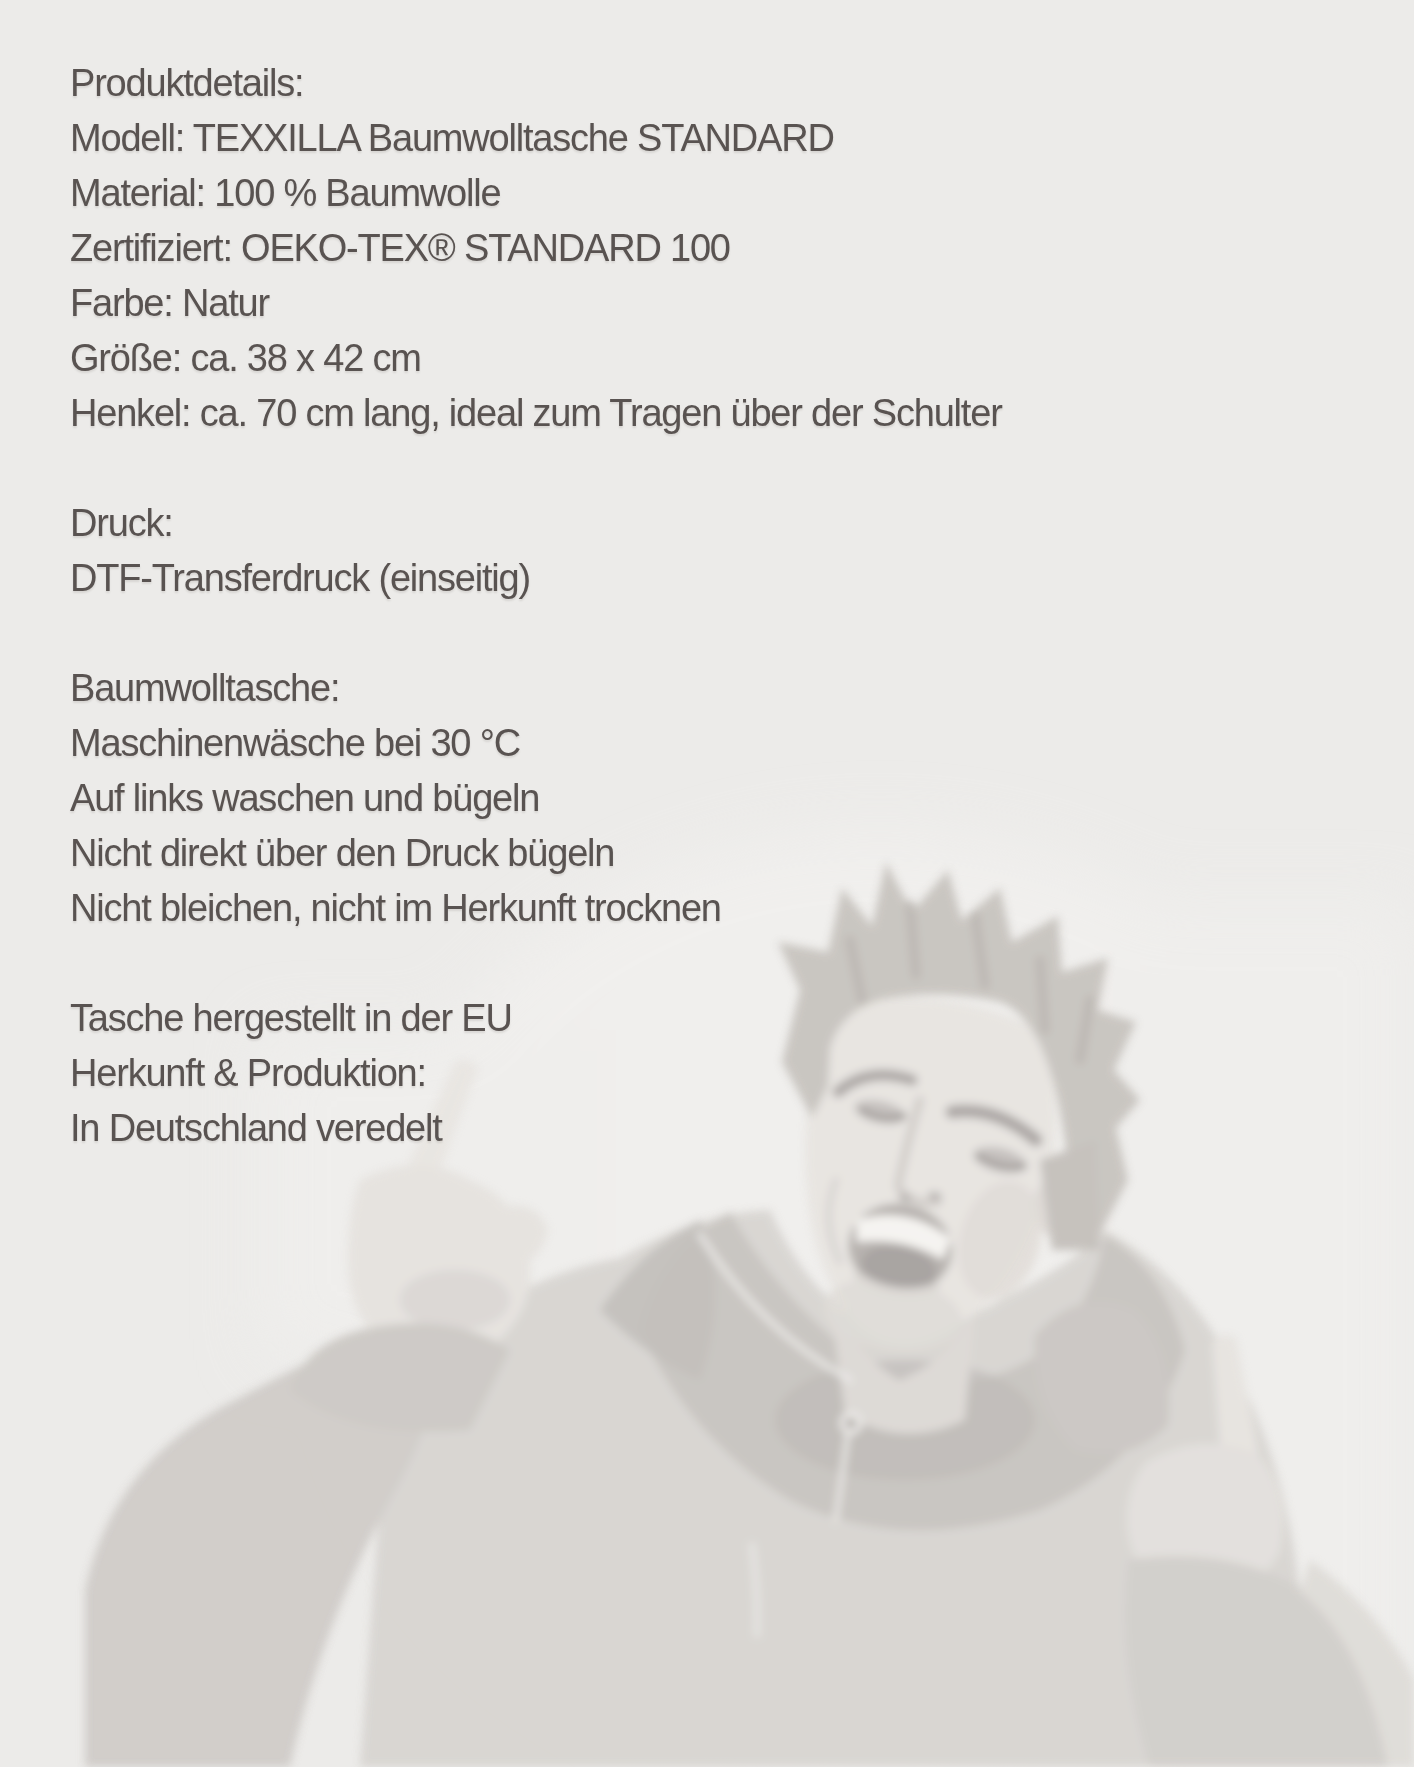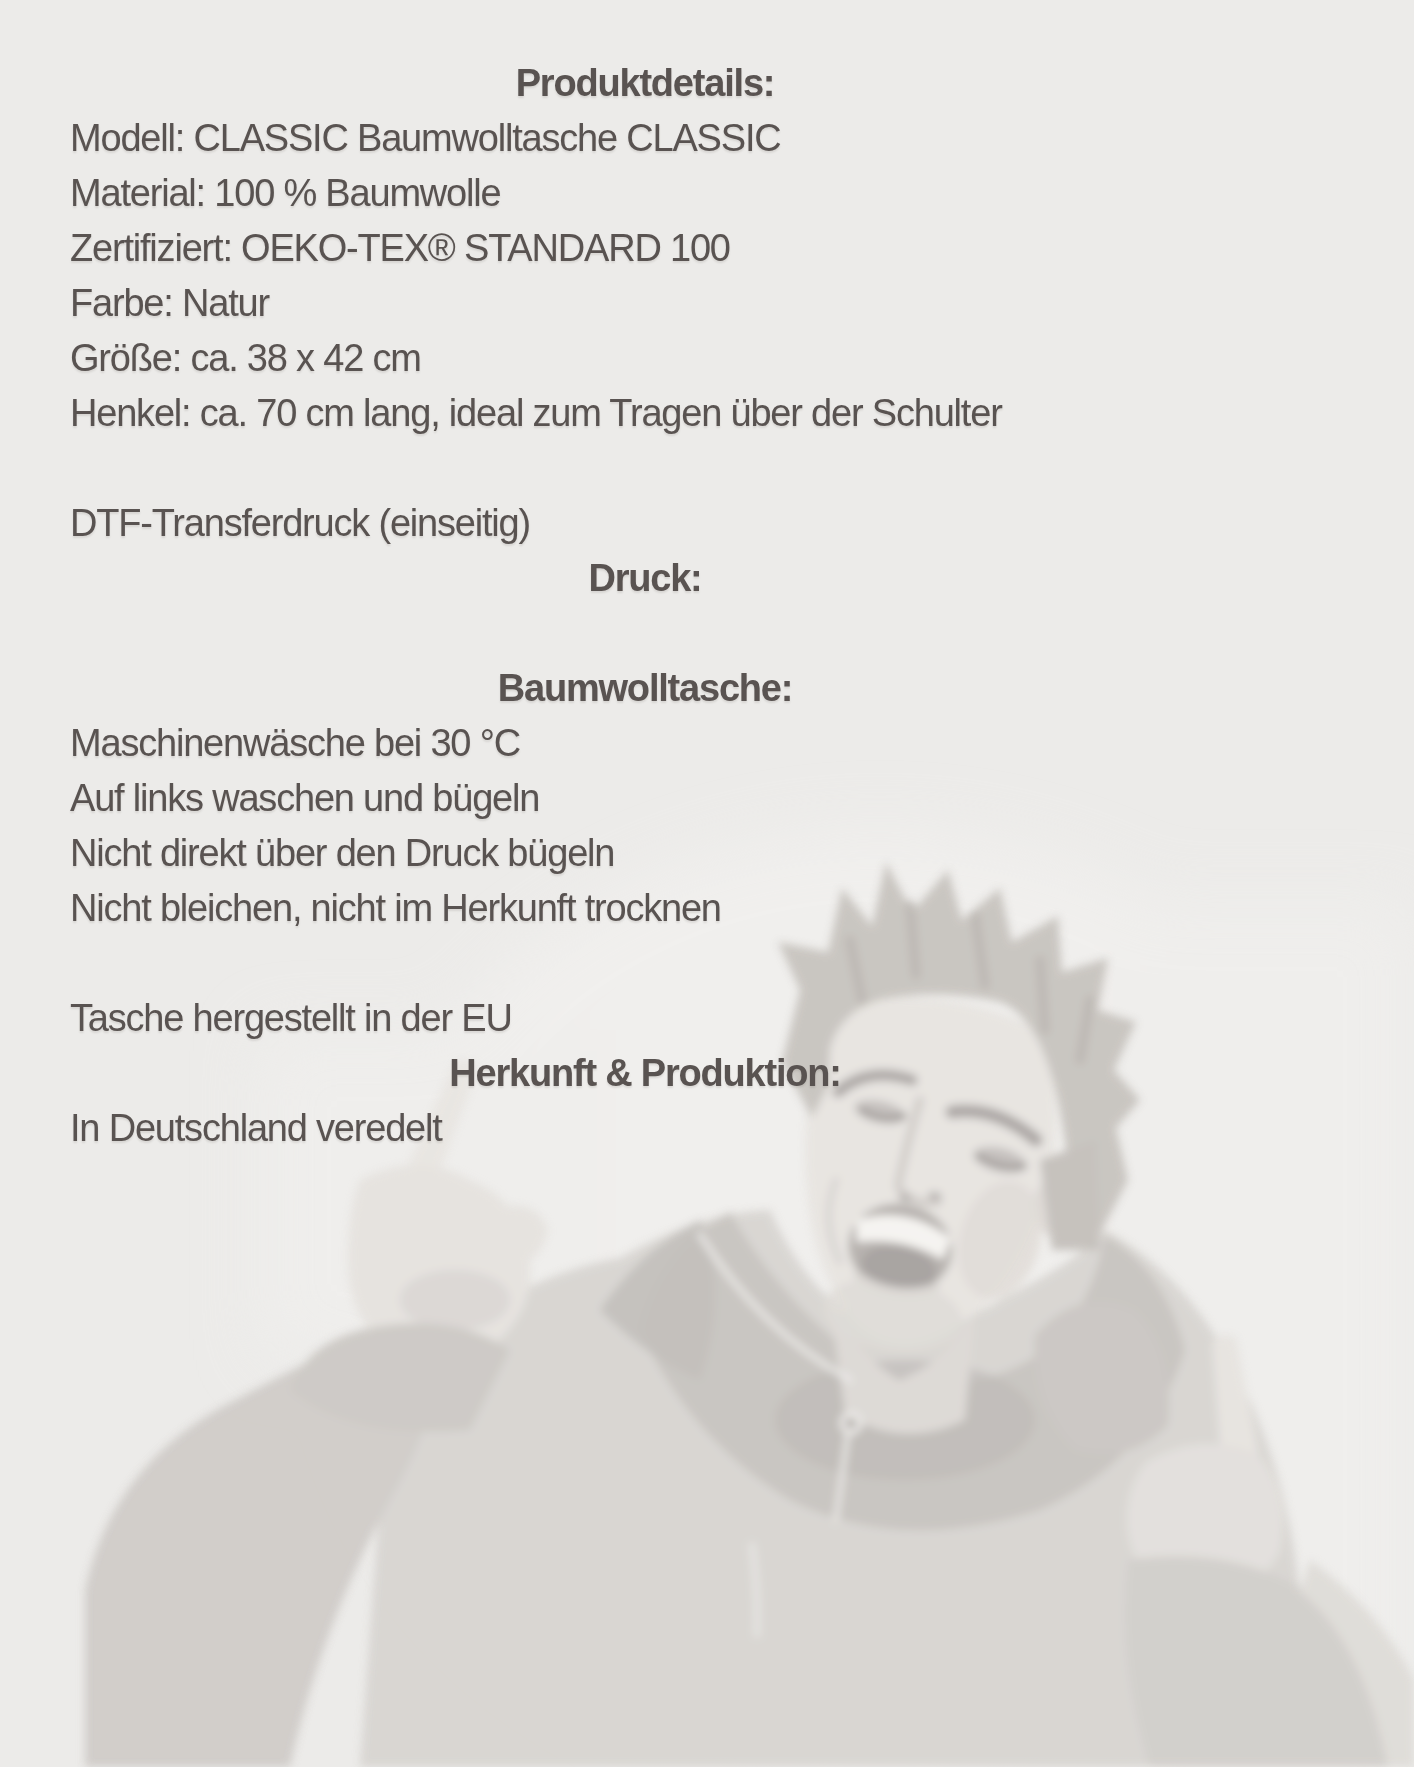"Produktdetails:" .heading { font-weight: 700 -> 400; text-align: center -> none }
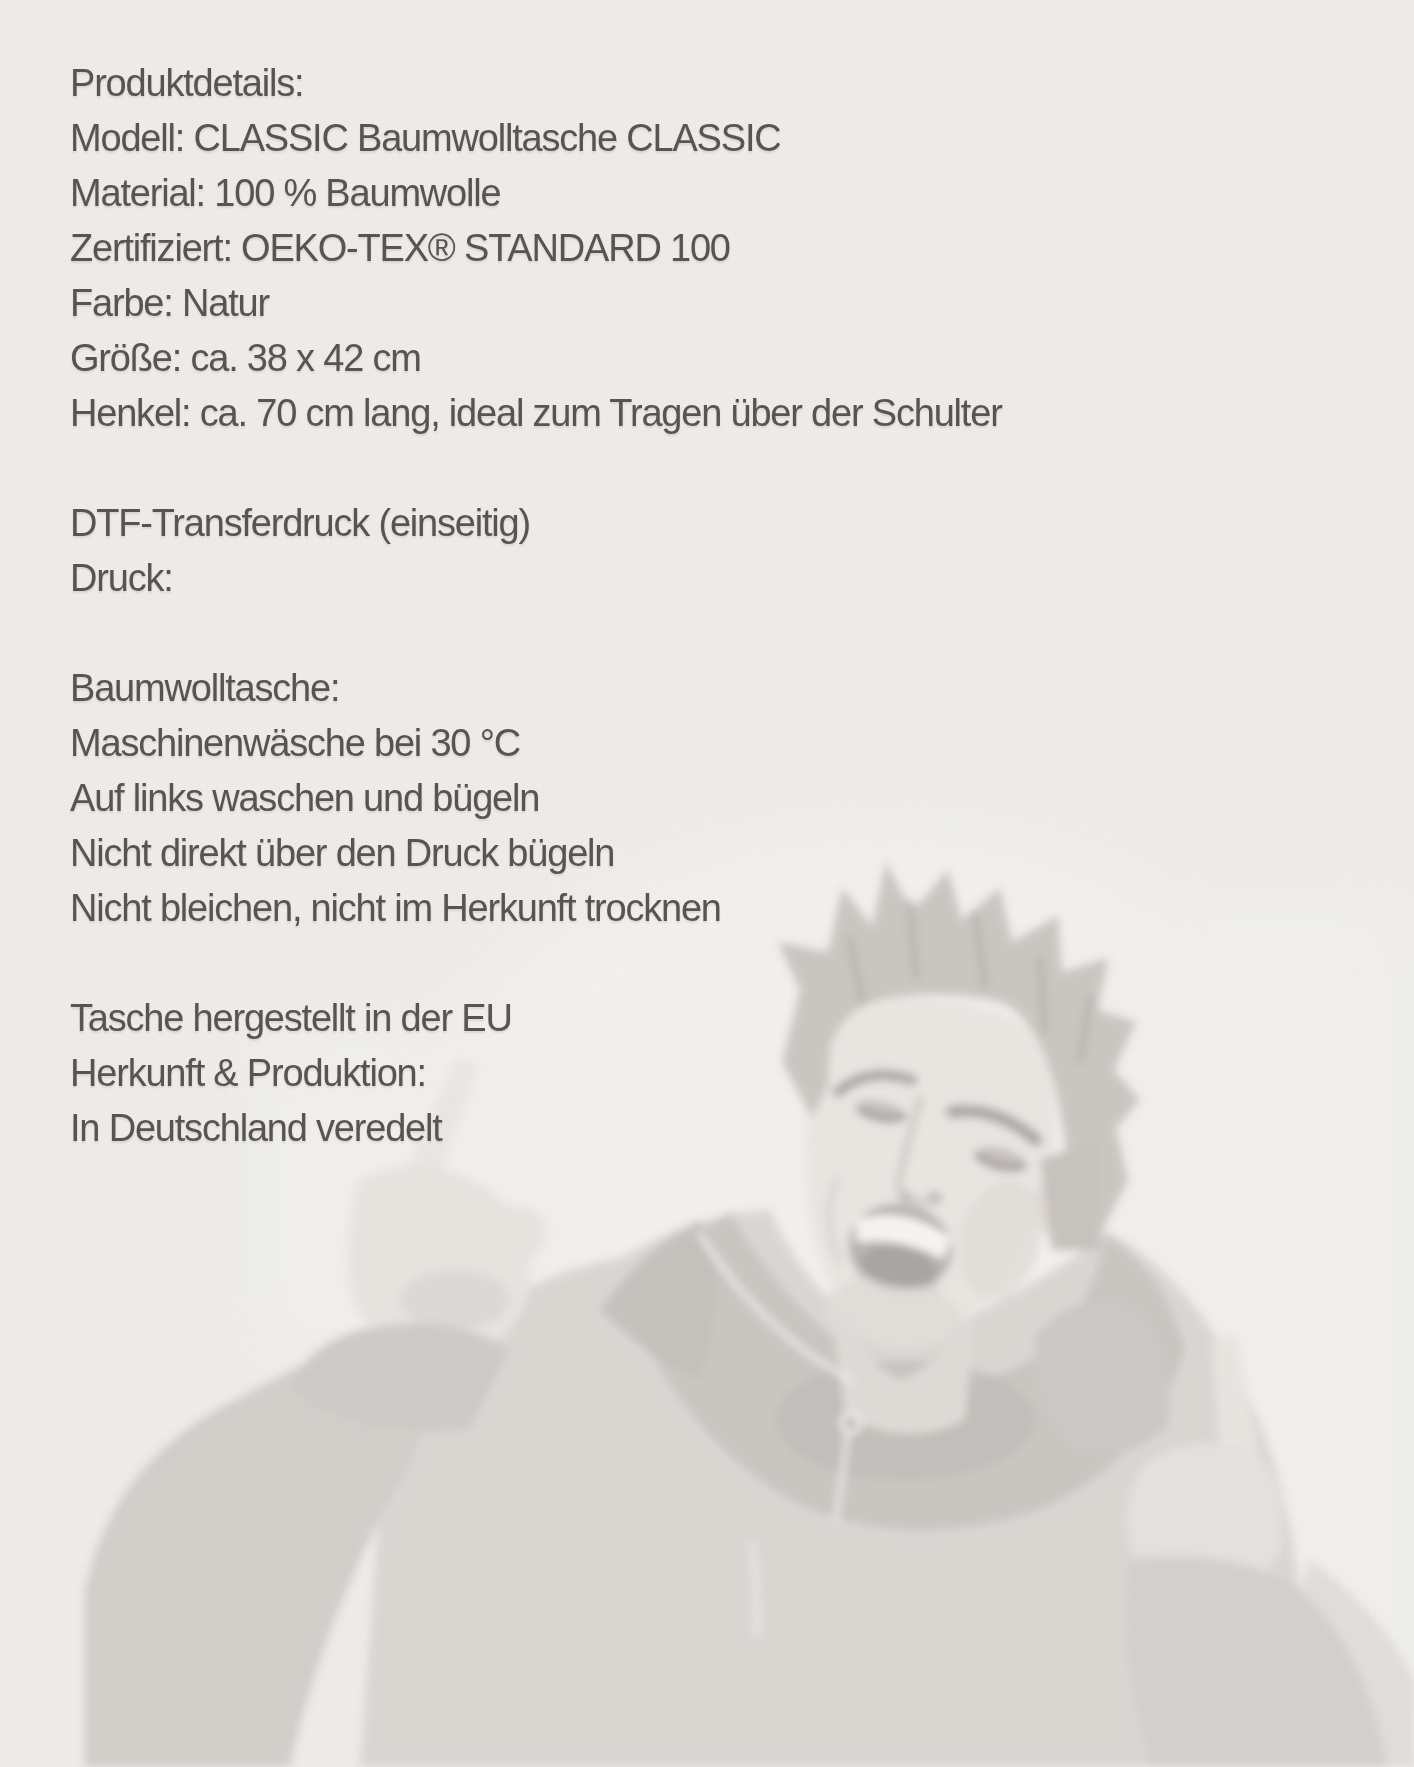"Modell: CLASSIC Baumwolltasche CLASSIC" span.line { text: CLASSIC Baumwolltasche CLASSIC -> TEXXILLA Baumwolltasche STANDARD }
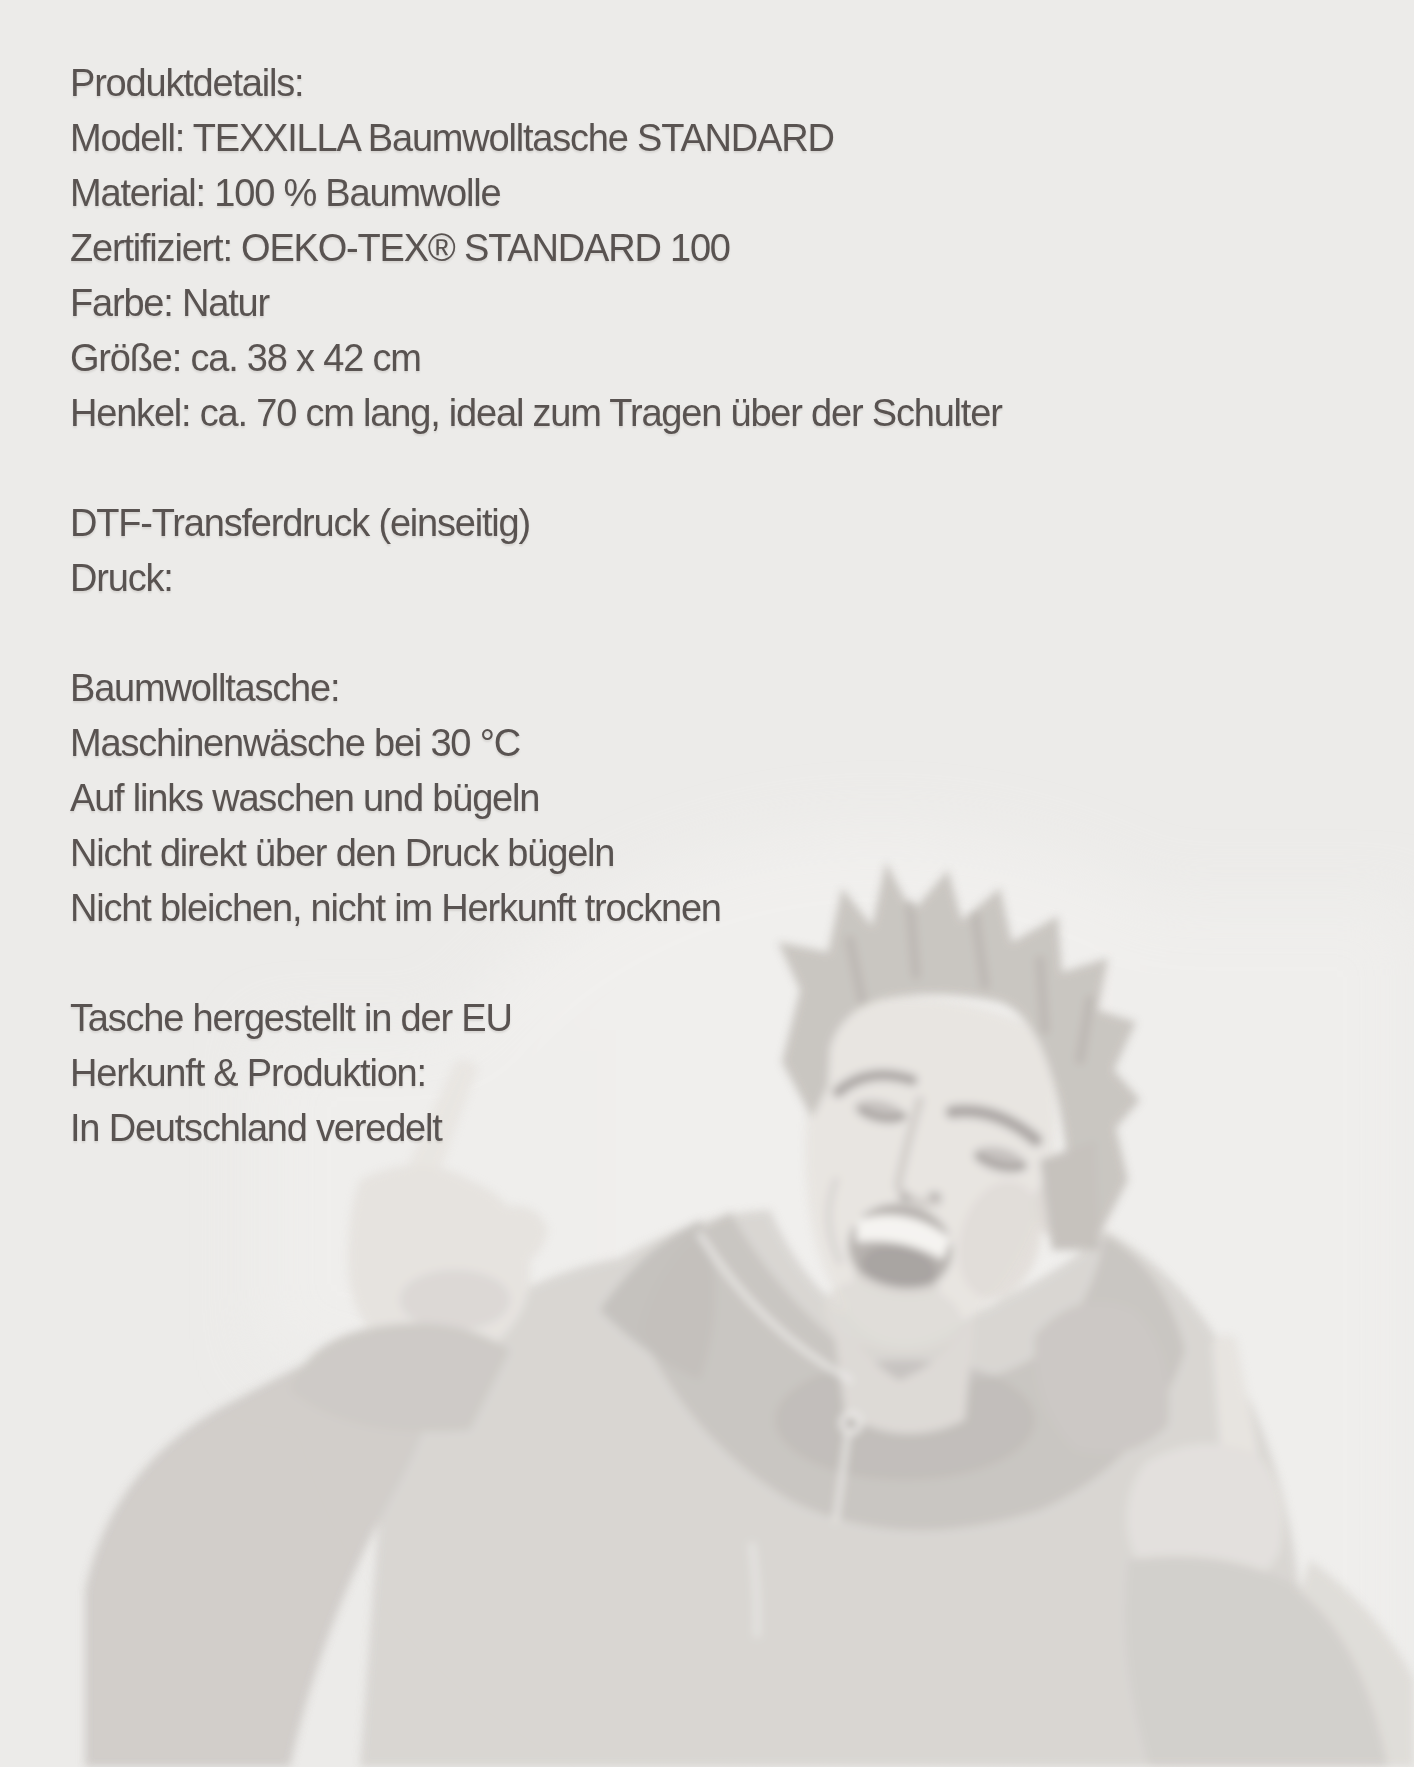"DTF-Transferdruck (einseitig)" span.line { order: before "Druck:" -> after "Druck:" }
